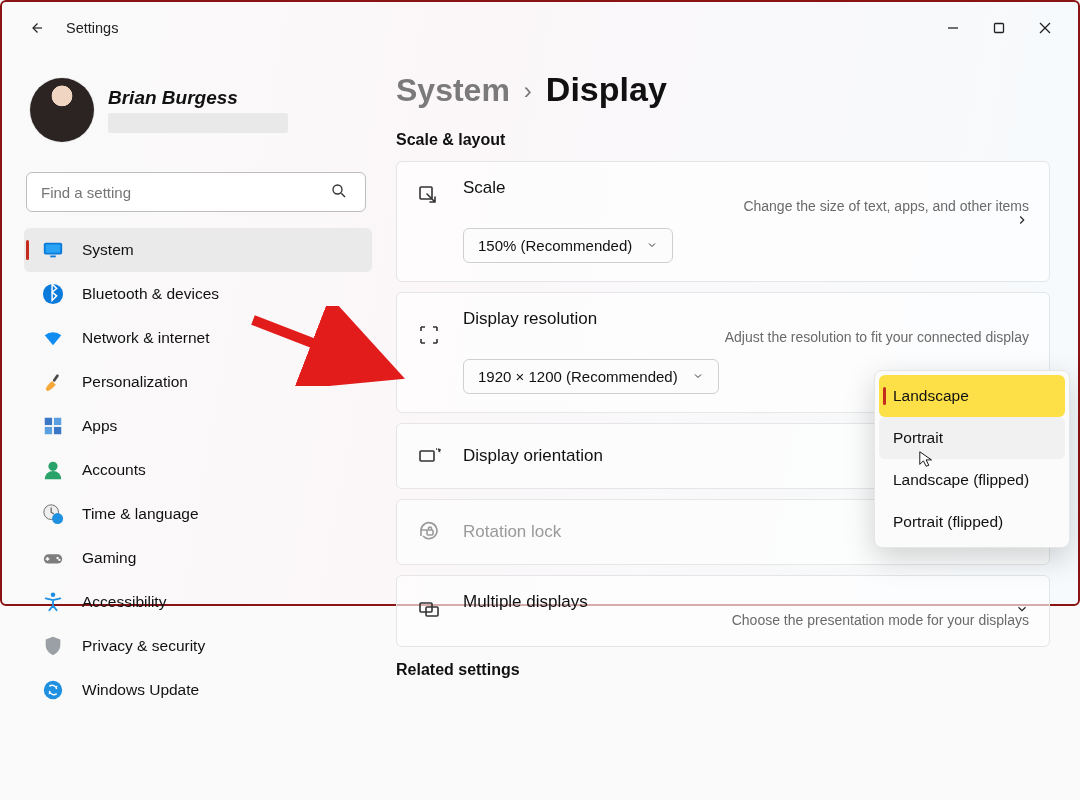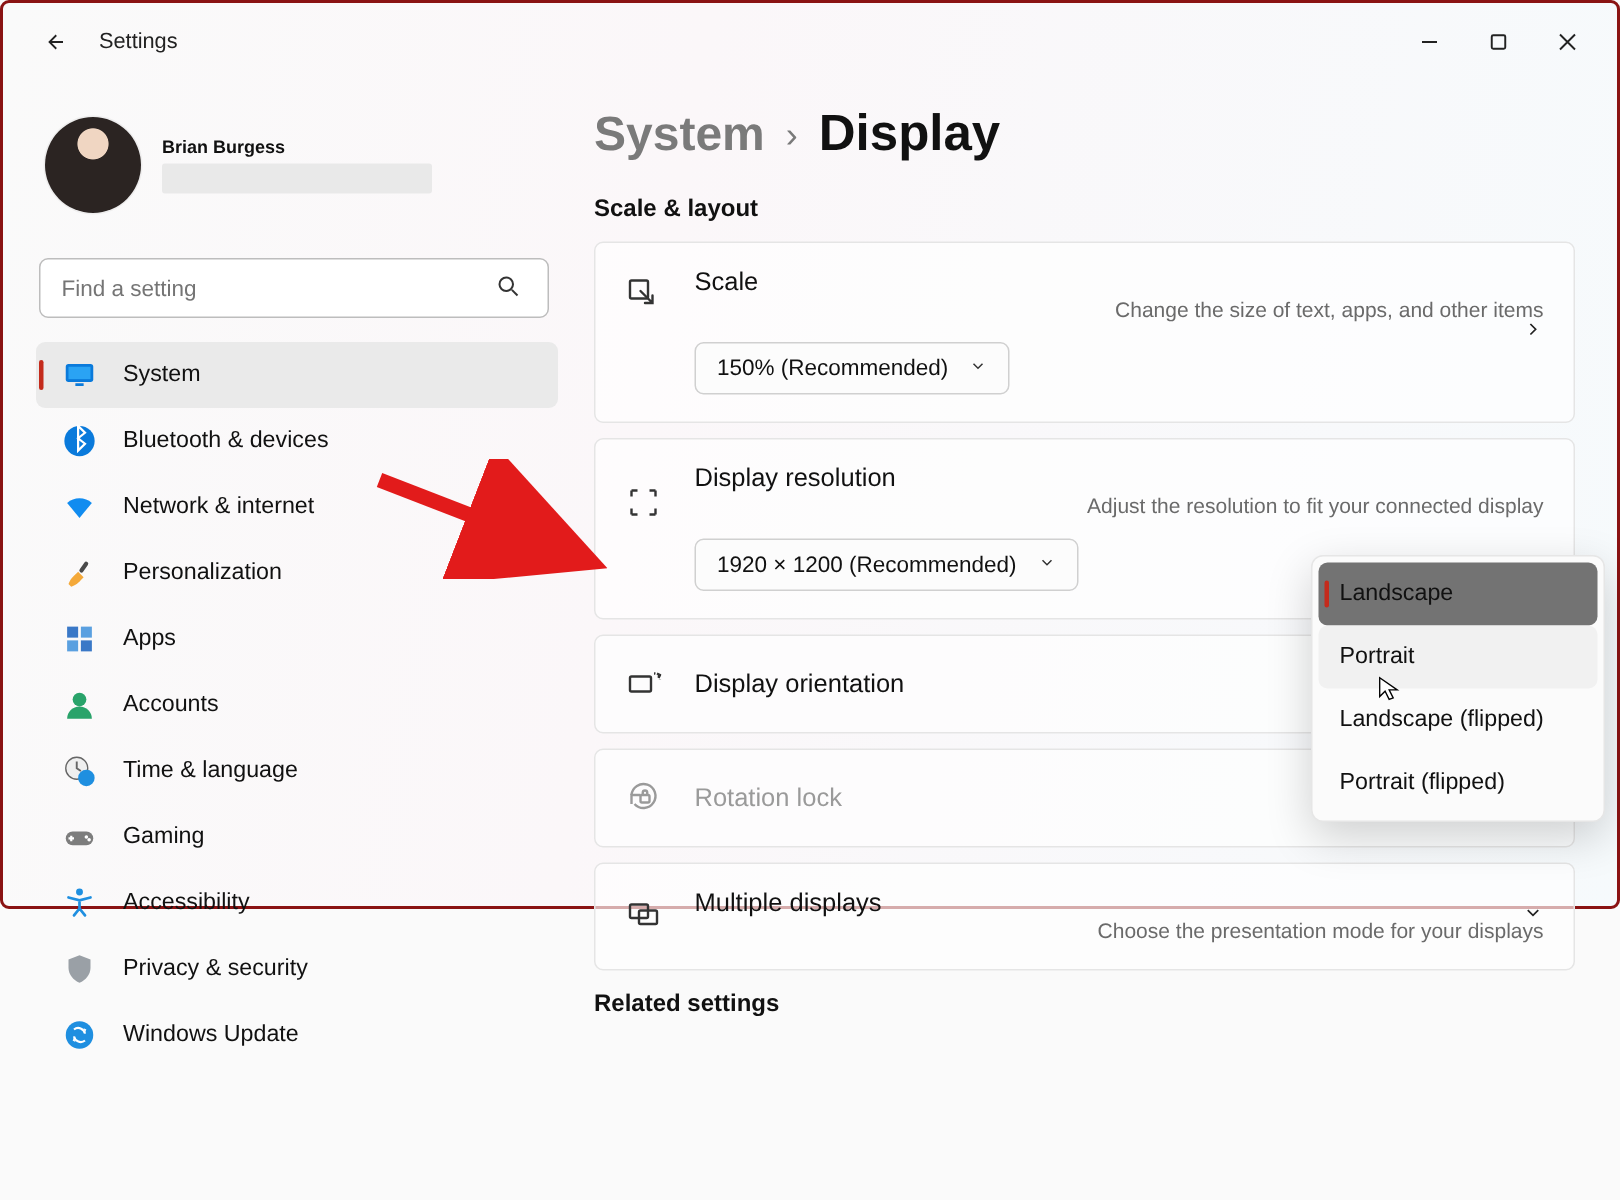"Brian Burgess" .user-name { font-size: 12px -> 19px; font-style: none -> italic }
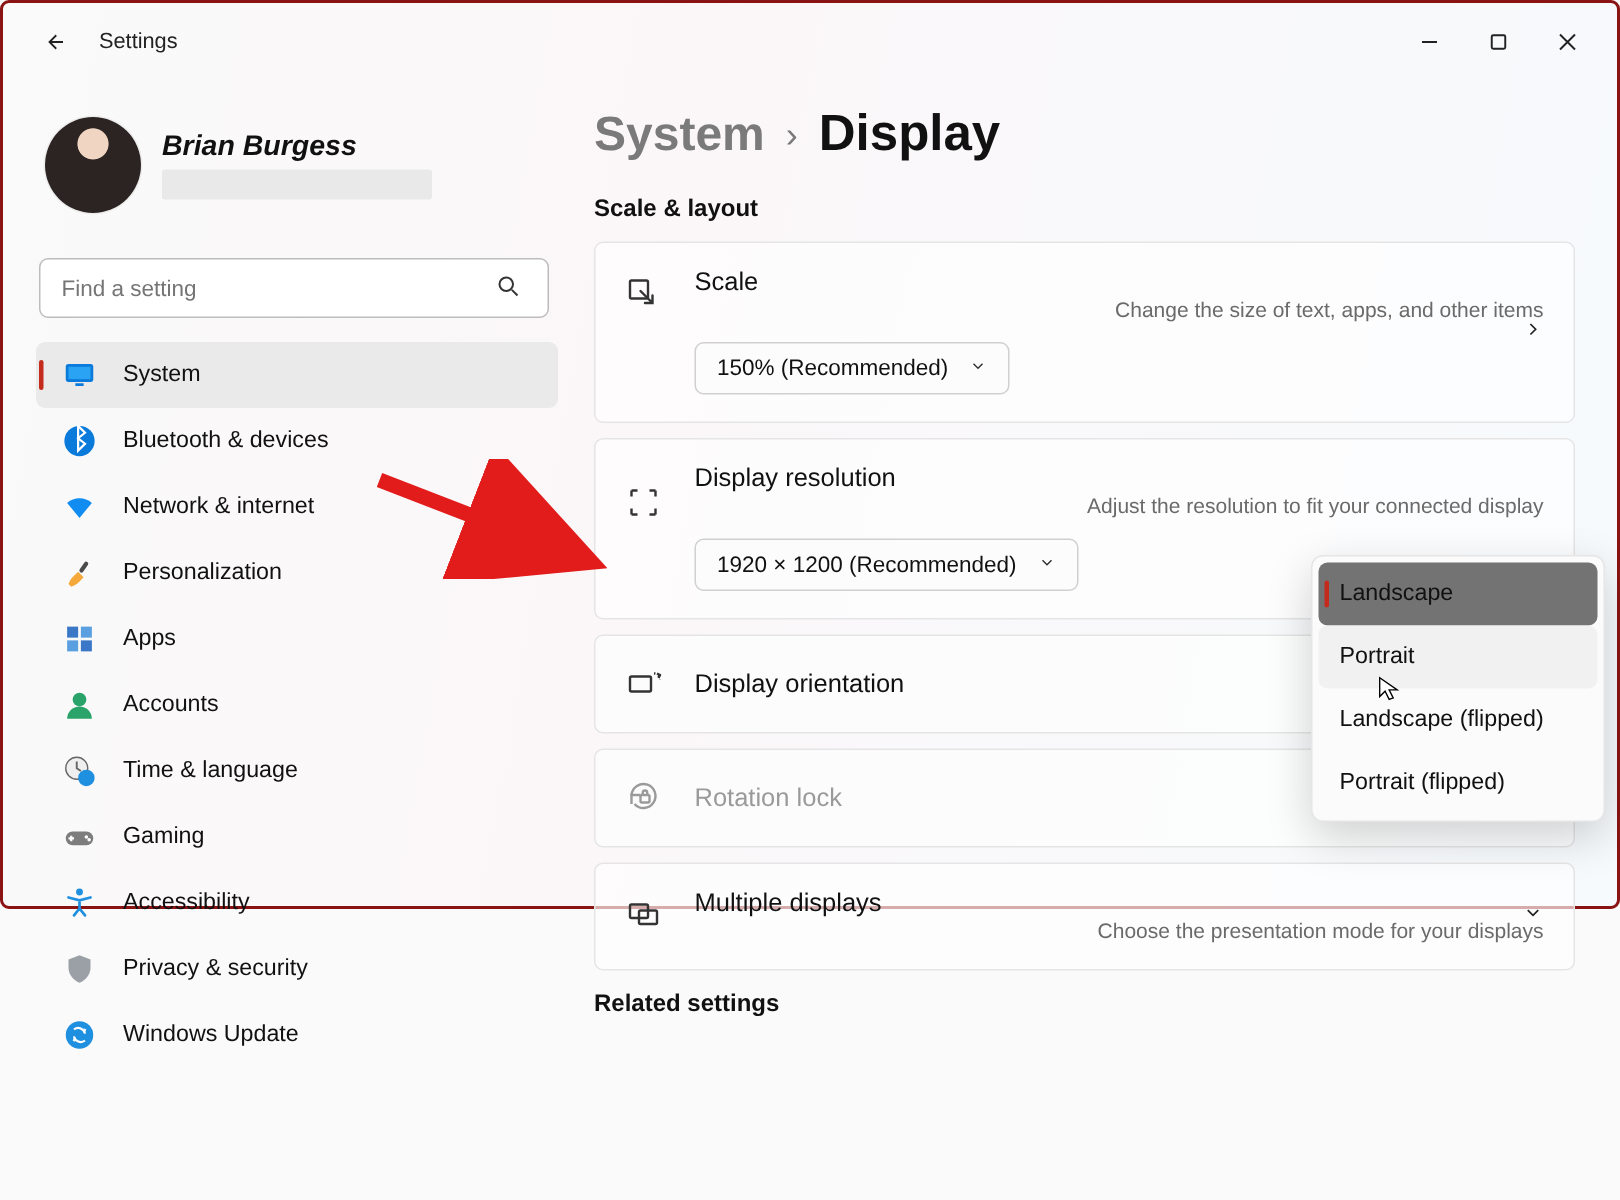"Landscape" .popup-item.selected { background: #737373 -> #fde047 }
